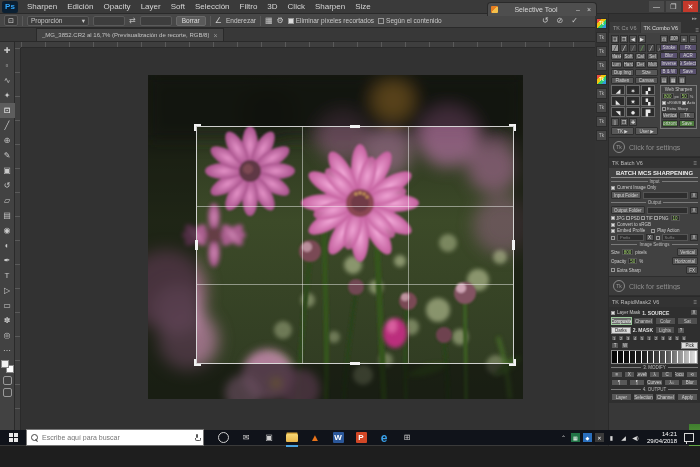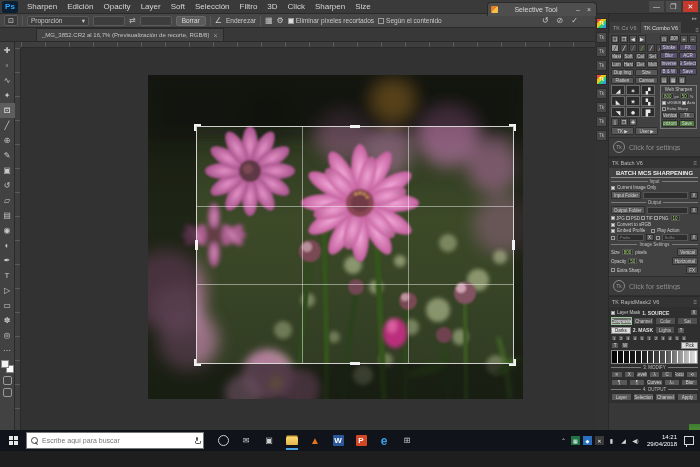"Escribe aquí para buscar" .taskbar { height: 21px -> 15px }
